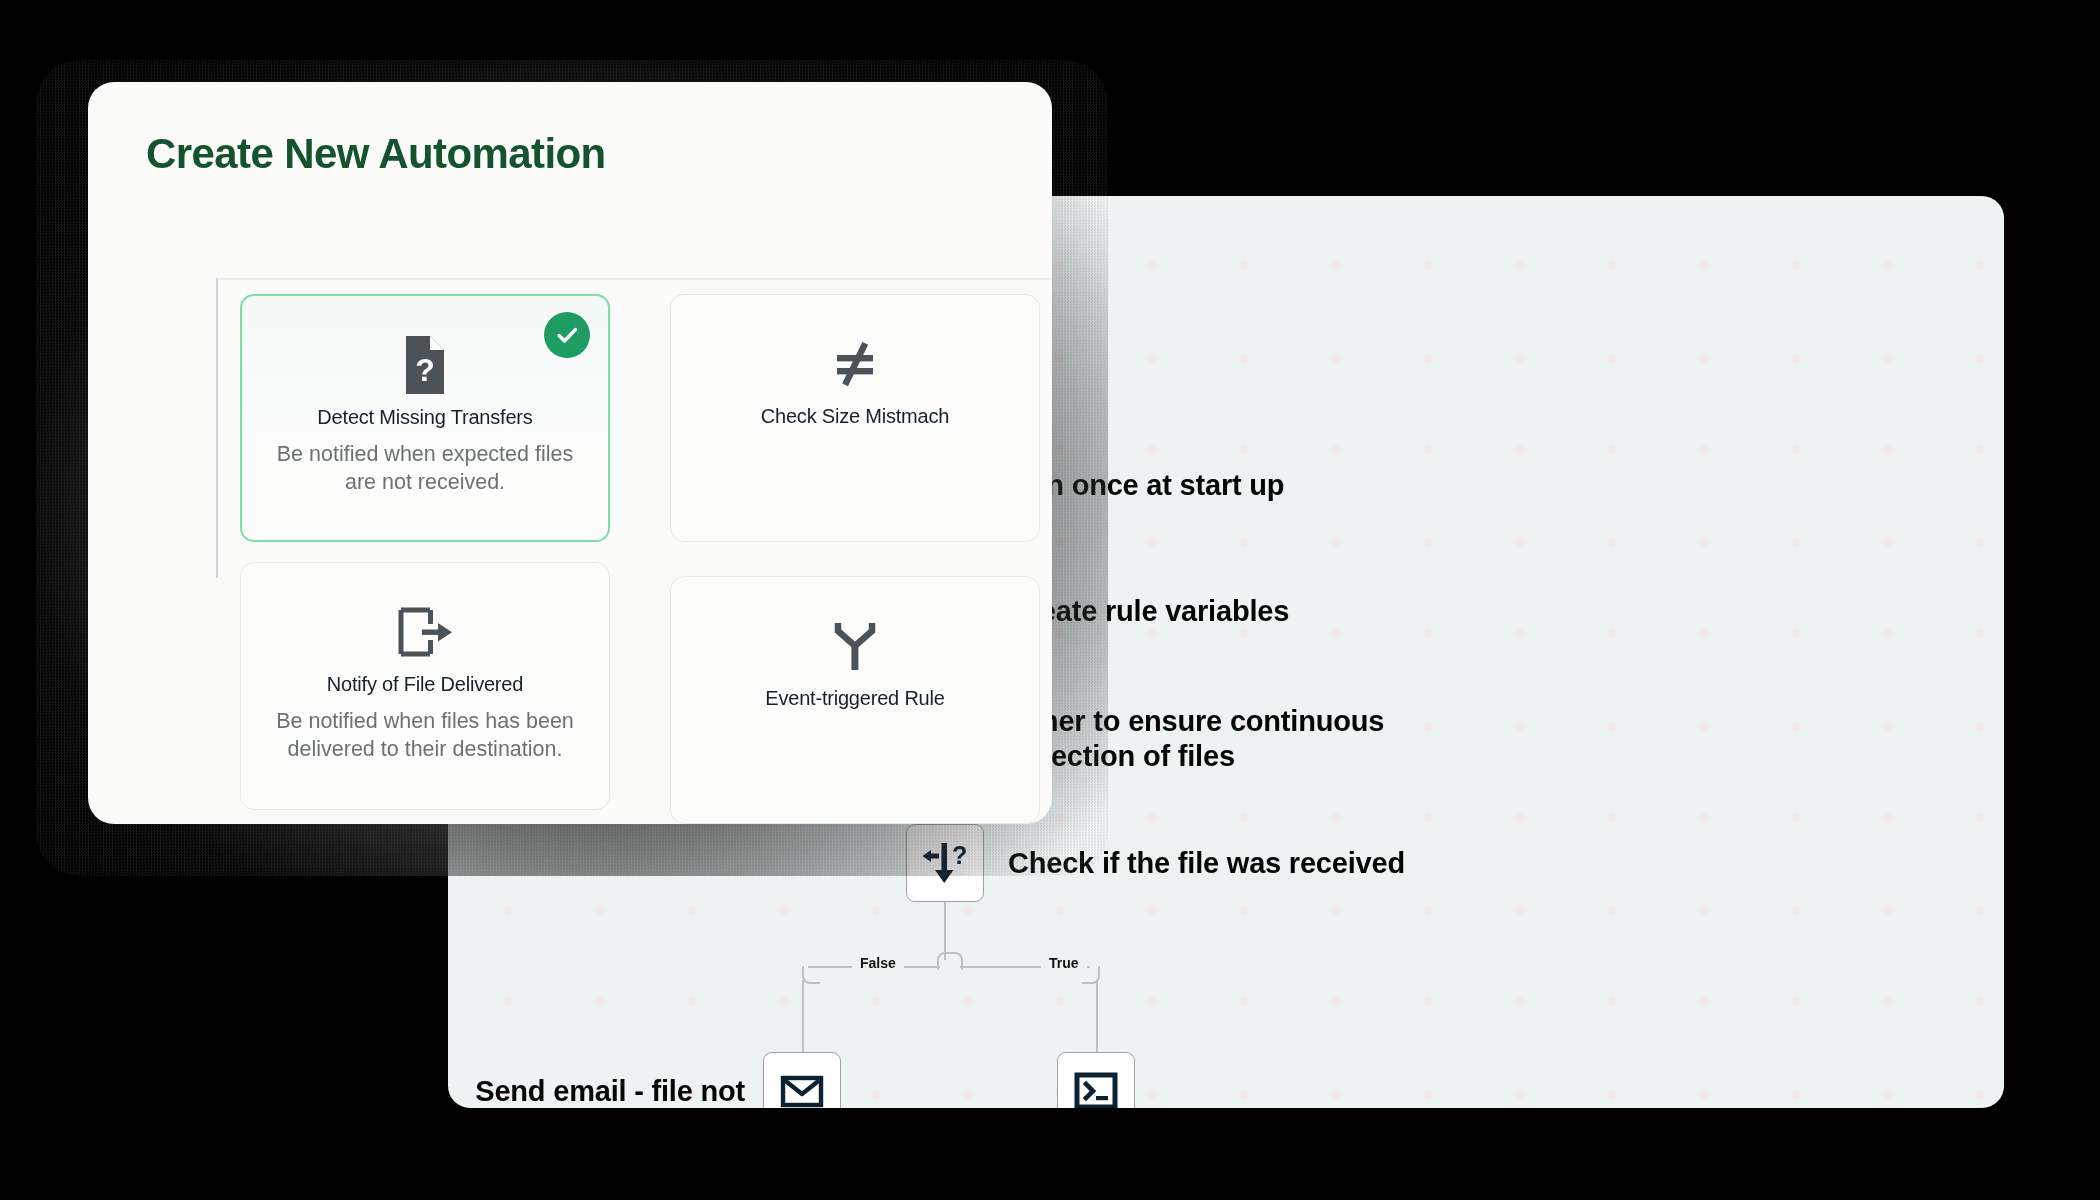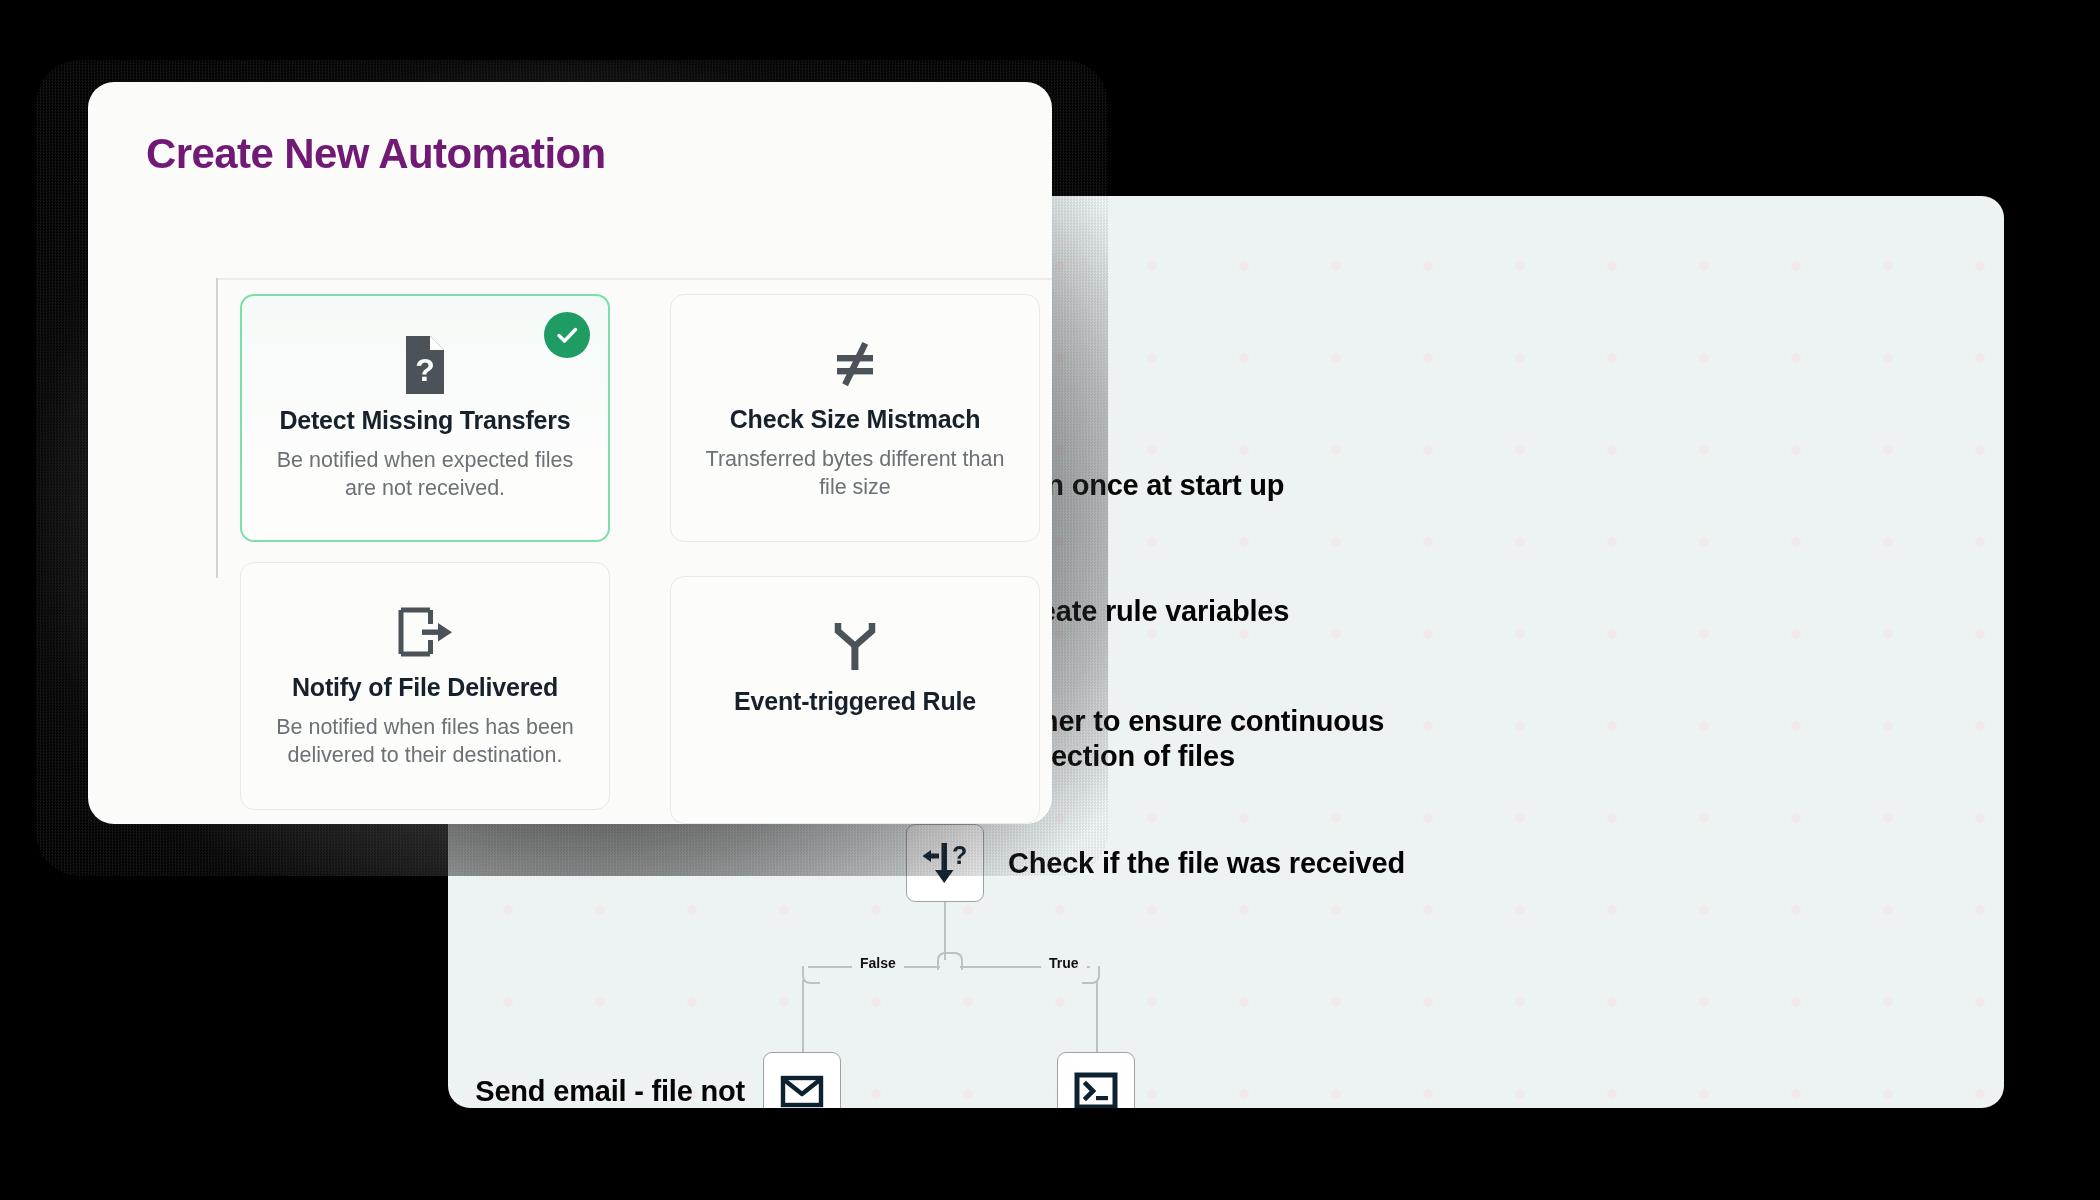"Create New Automation" #modal-title { color: #701a75 -> #14532d }
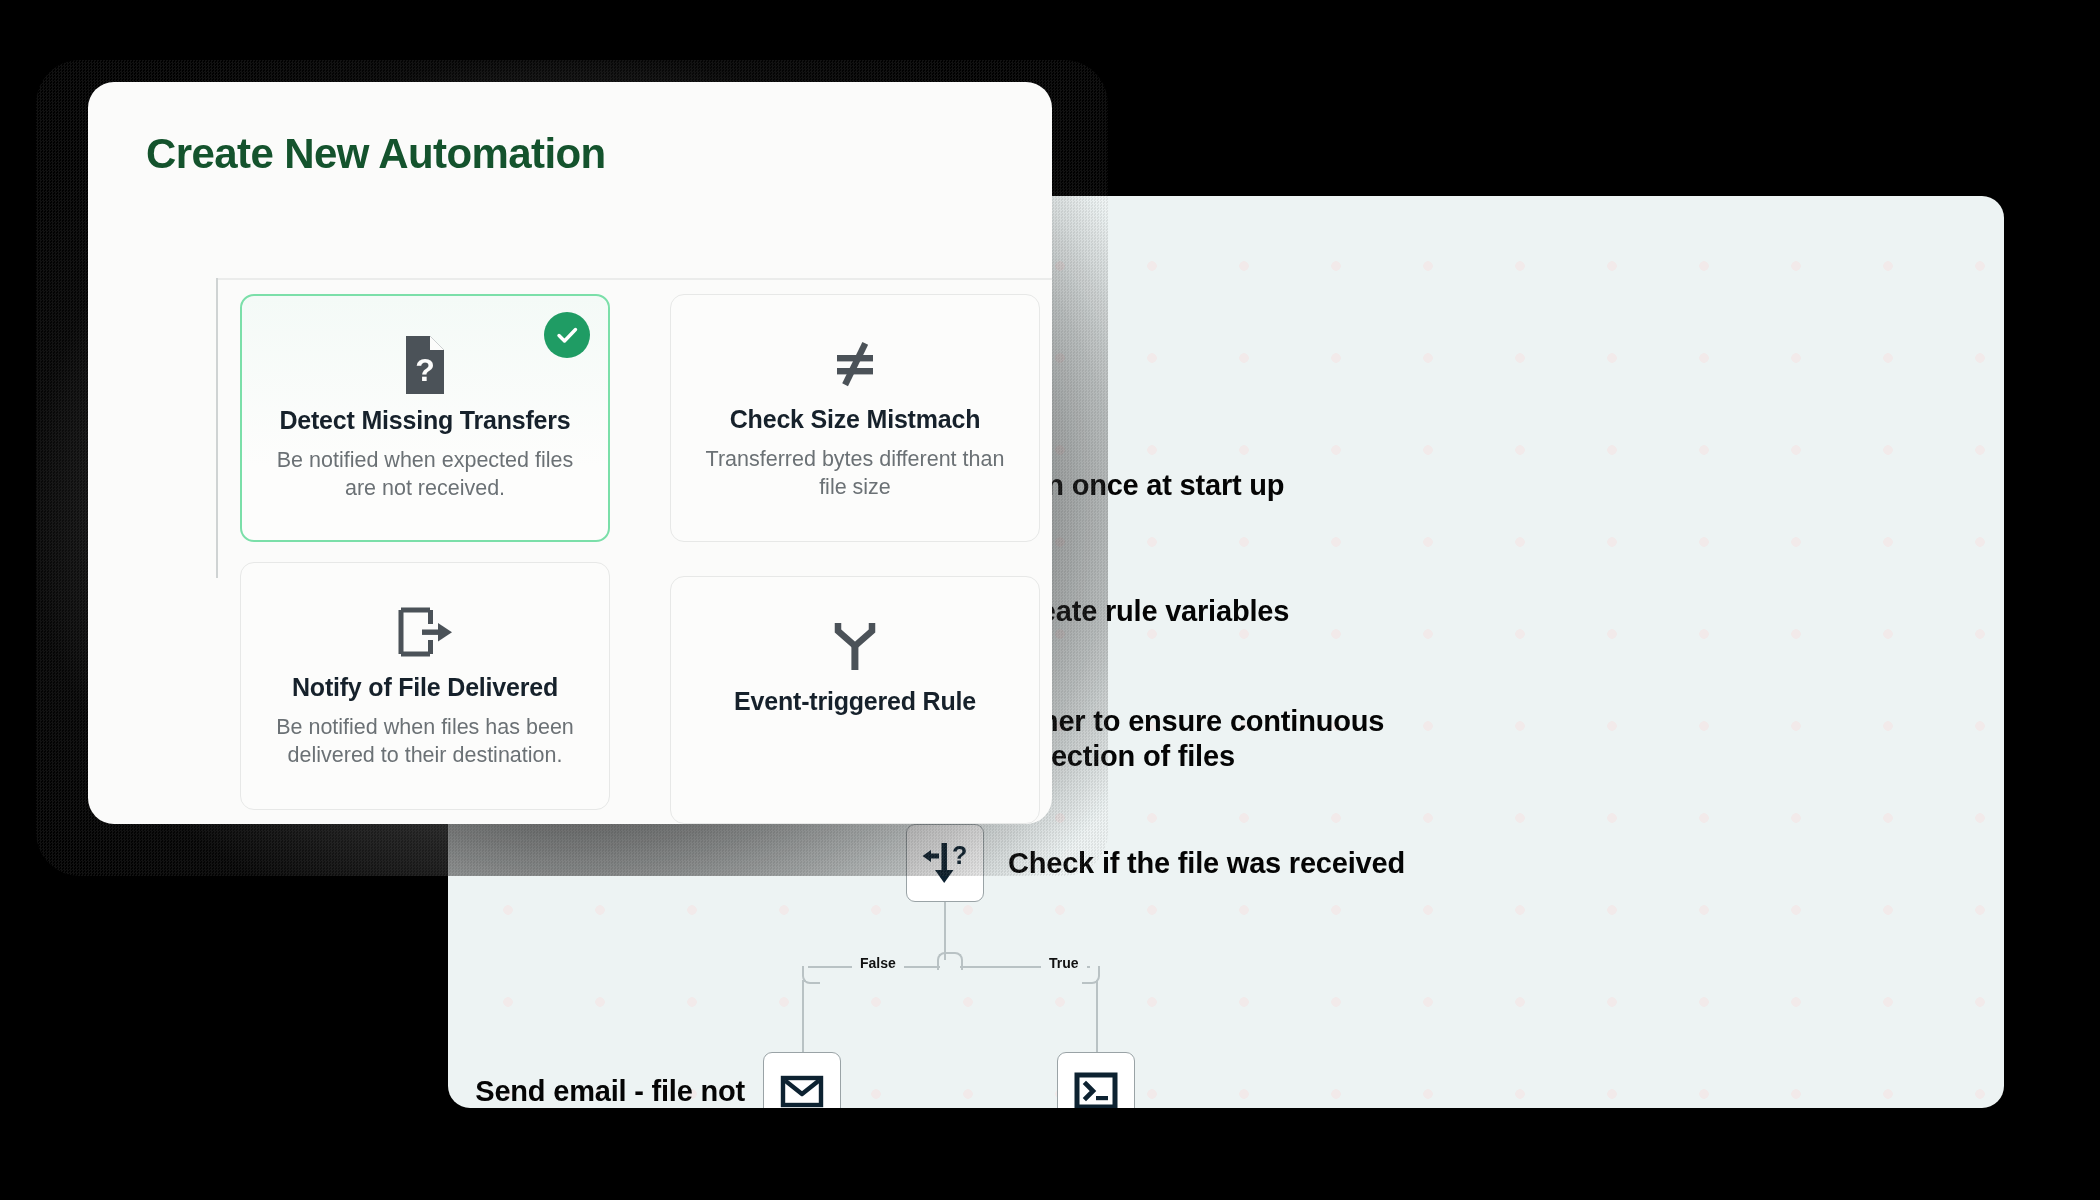"Detect Missing Transfers" .opt-title { font-size: 25px -> 20px; font-weight: bold -> normal }
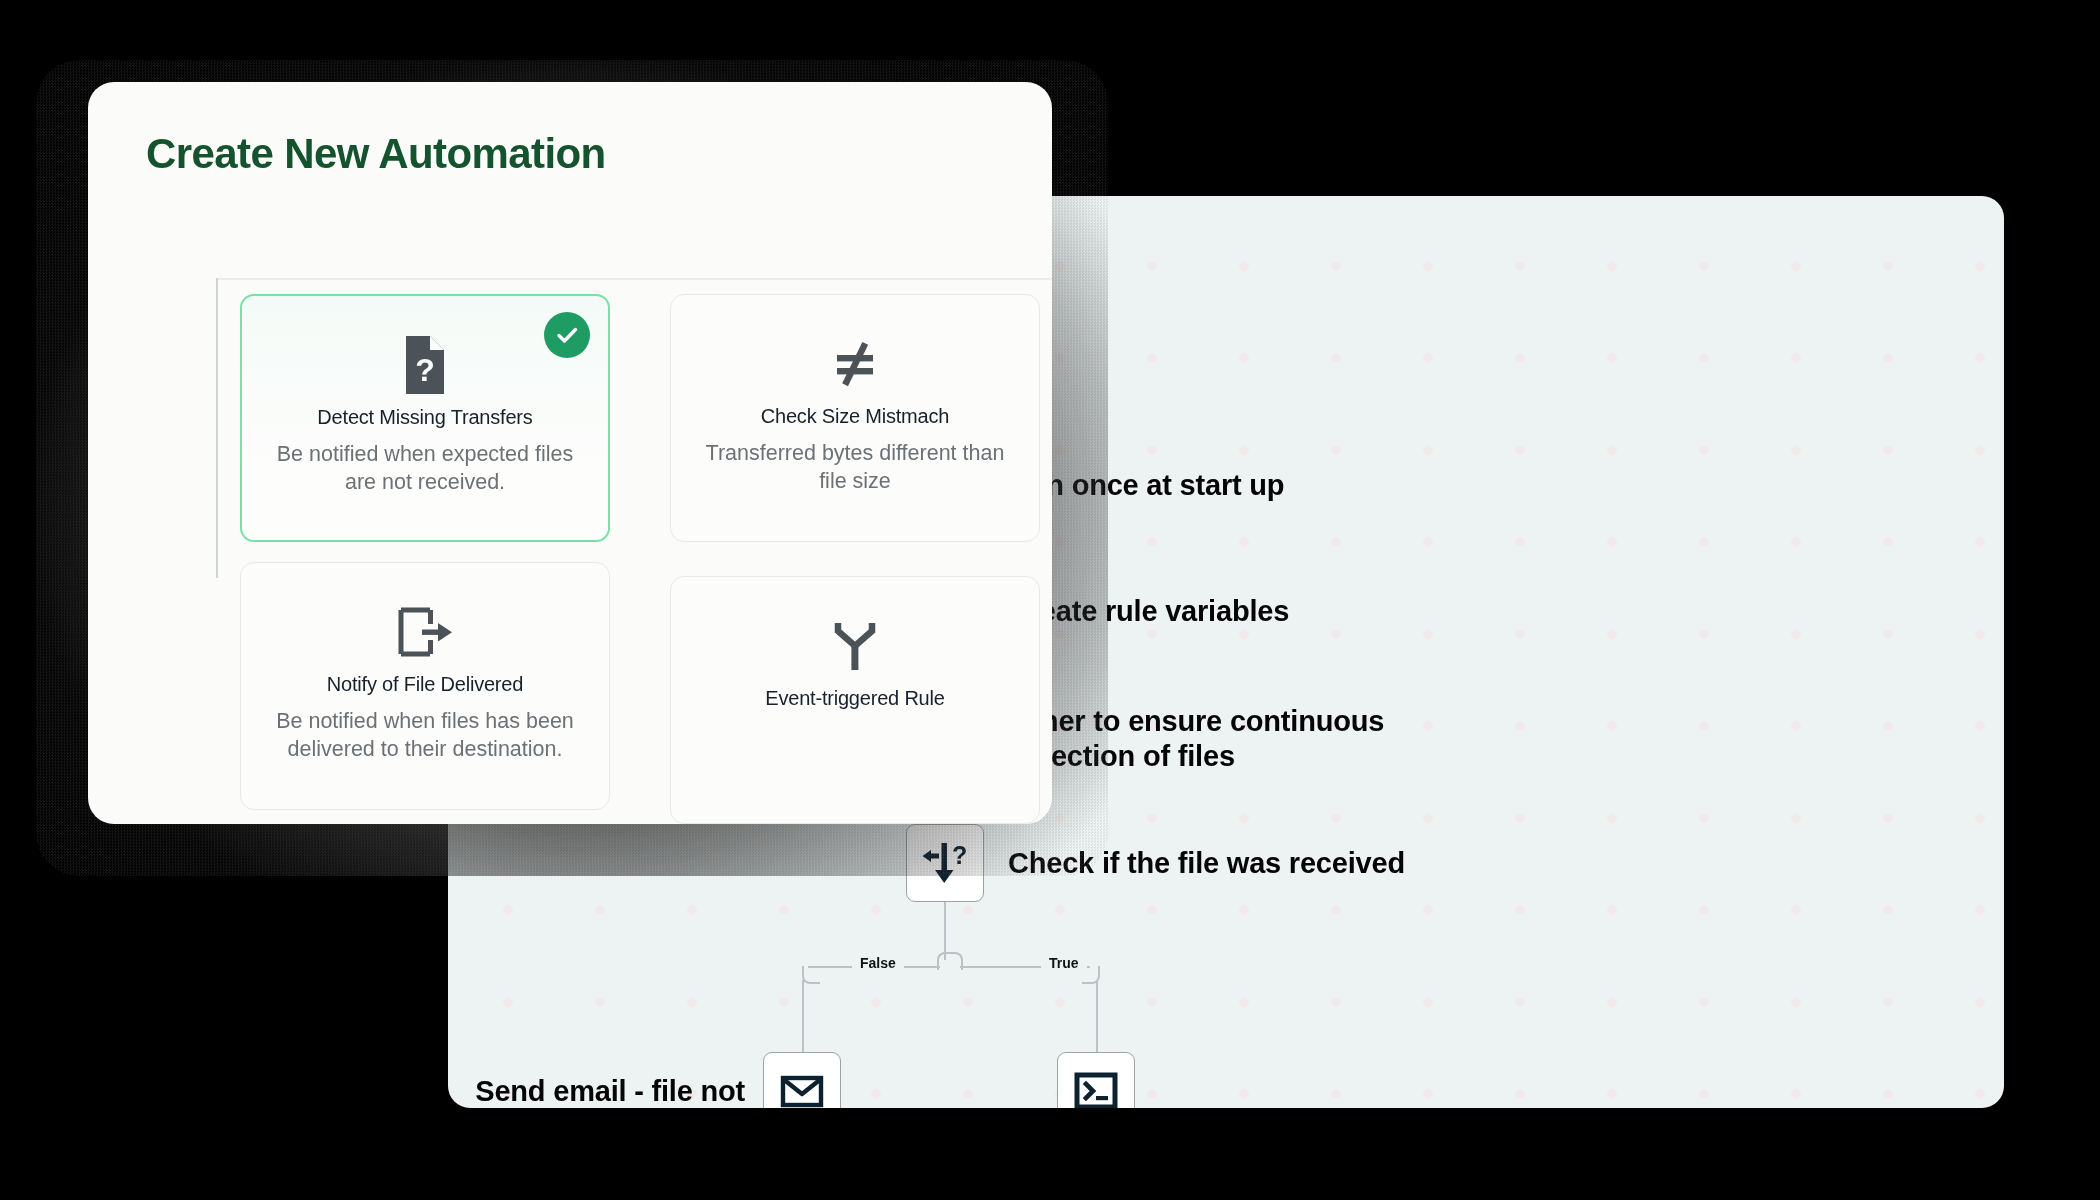"Transferred bytes different than file" div.opt-desc { html: <div>Transferred bytes different than file size</div> -> none }
